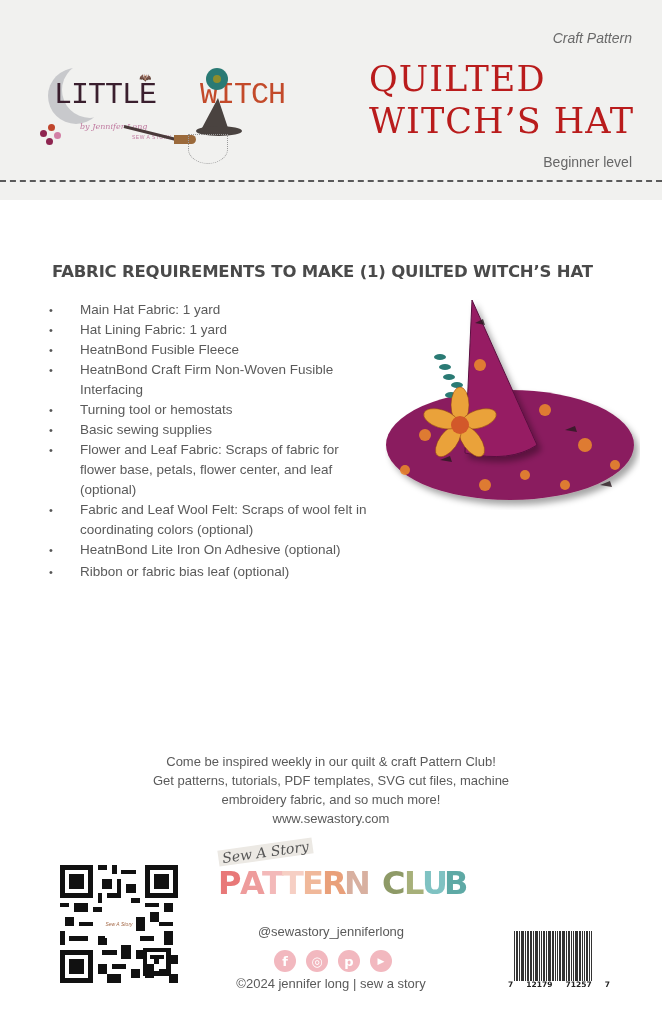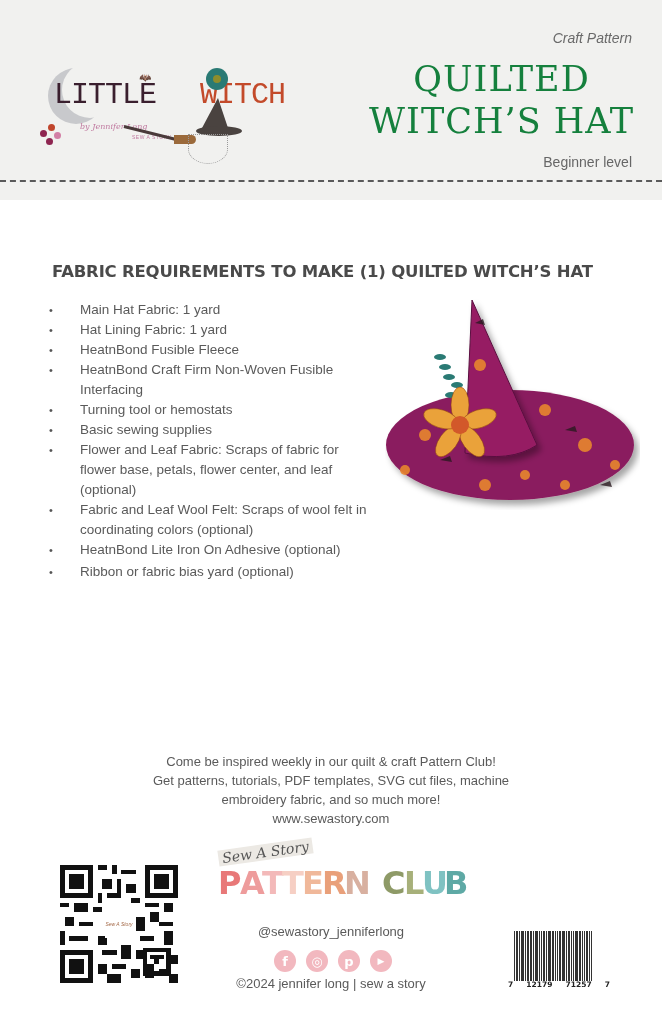"QUILTED" .main-title { color: #15803d -> #b91c1c; text-align: center -> left }
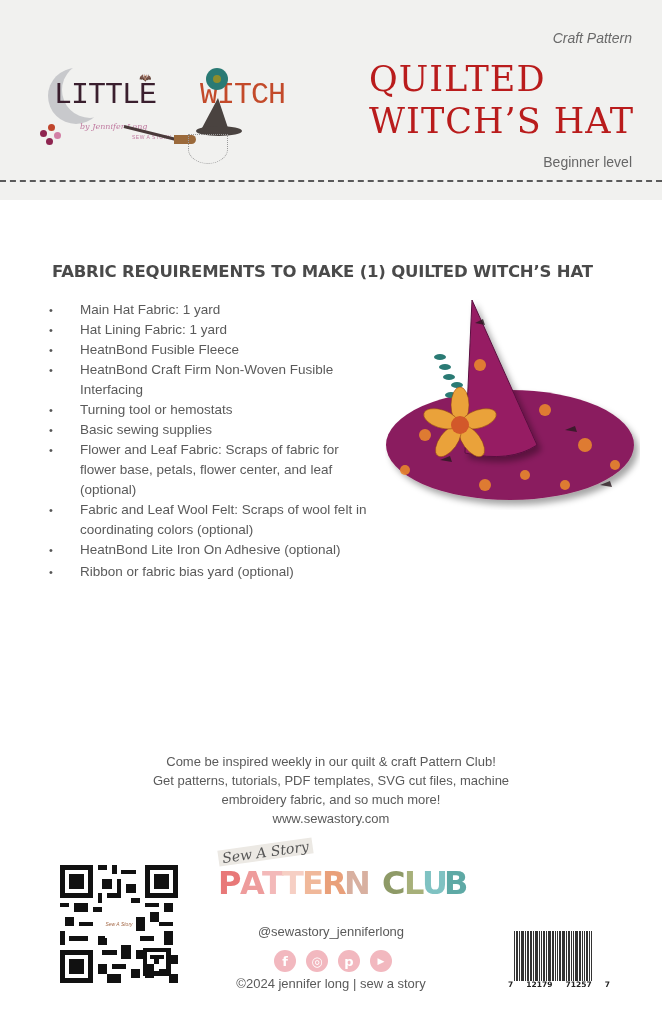"Ribbon or fabric bias yard" span { text: yard -> leaf }
